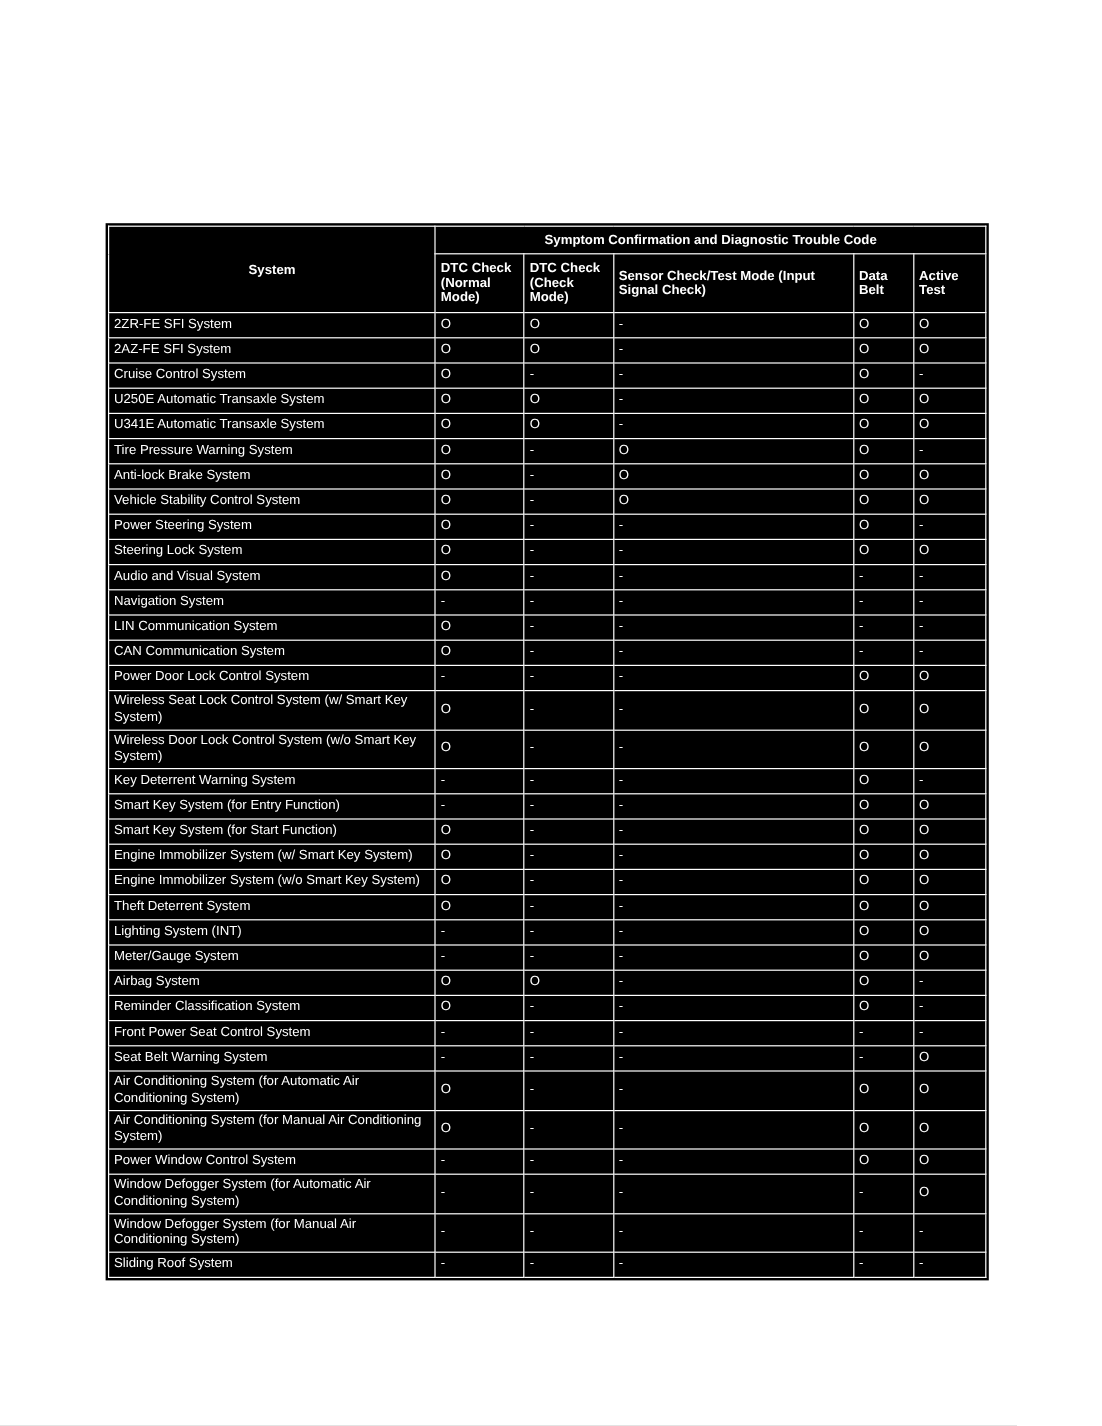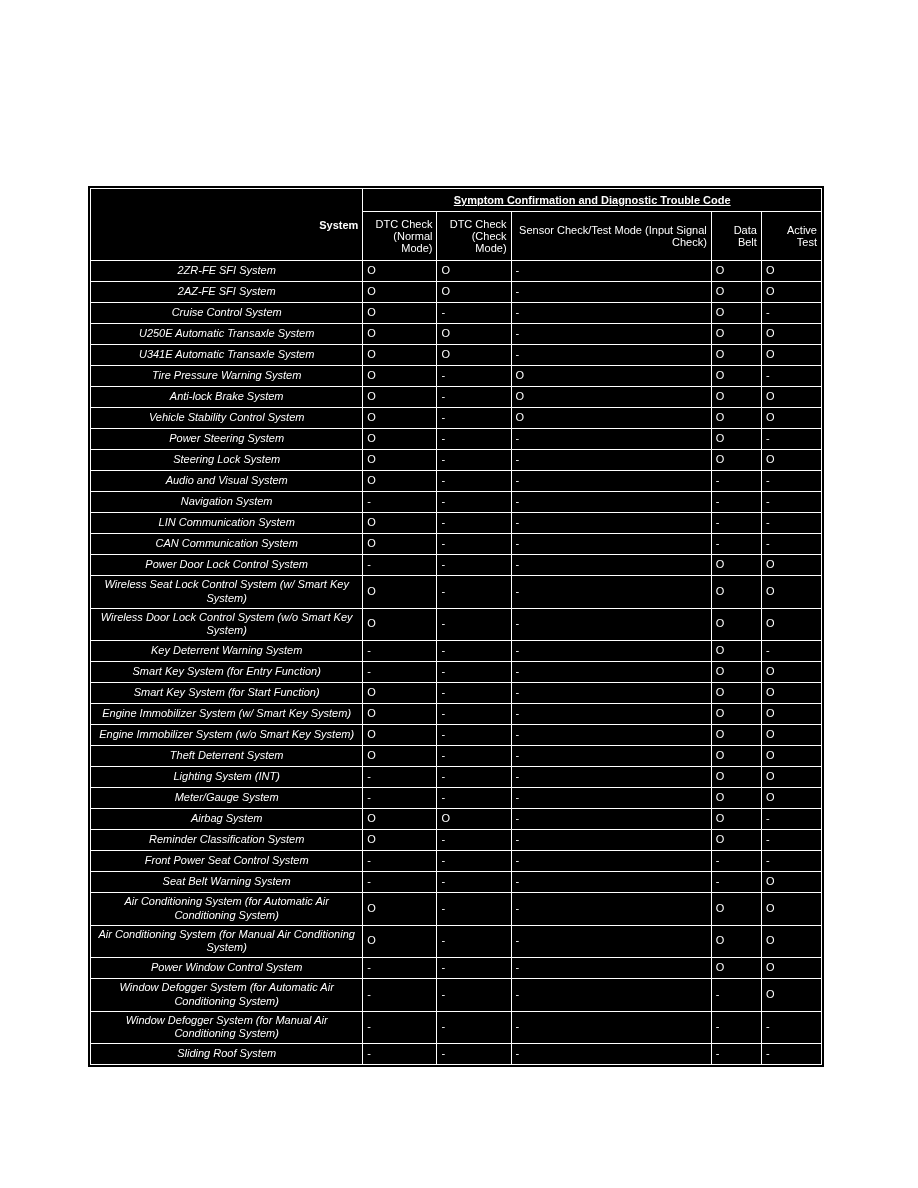"Symptom Confirmation and Diagnostic" th.group-header { text-decoration: underline -> none }
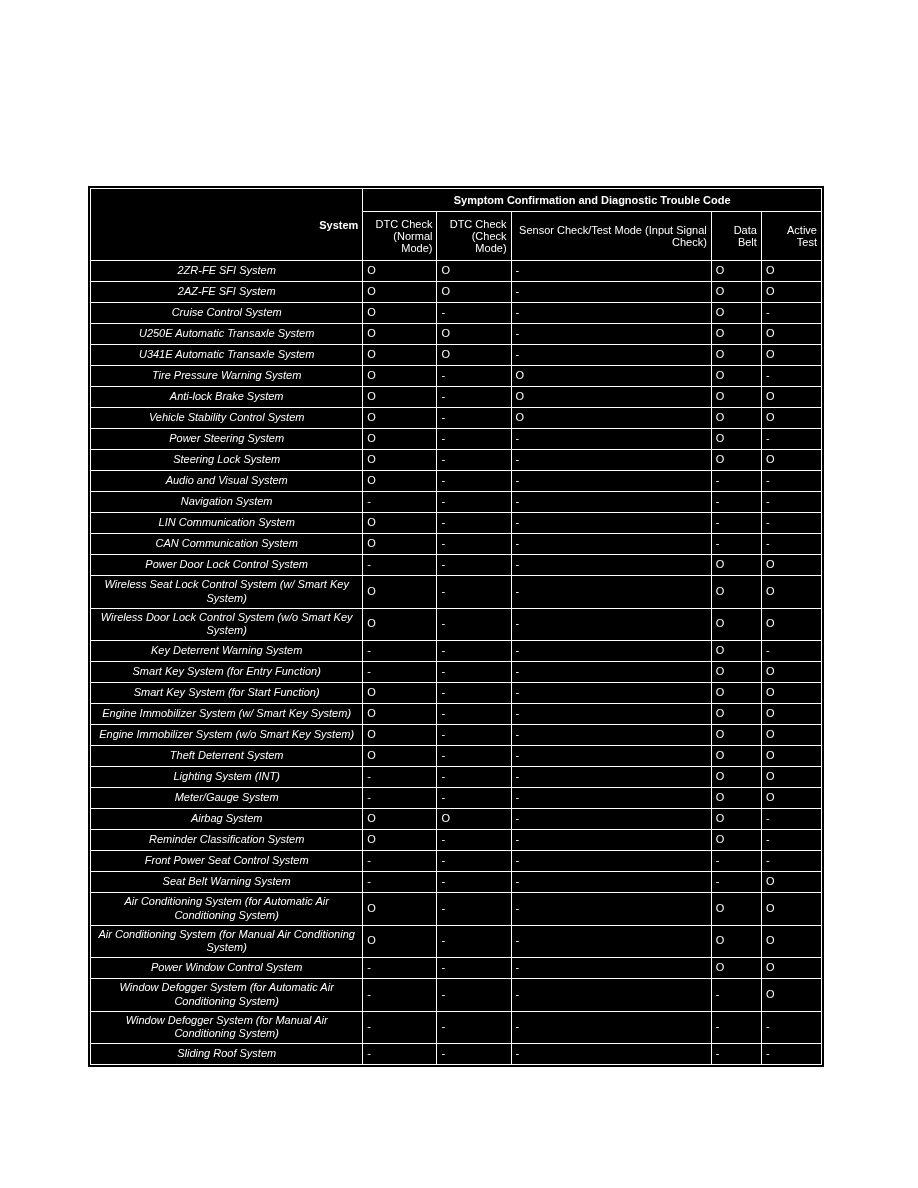"System" th.system-header { text-align: right -> center }
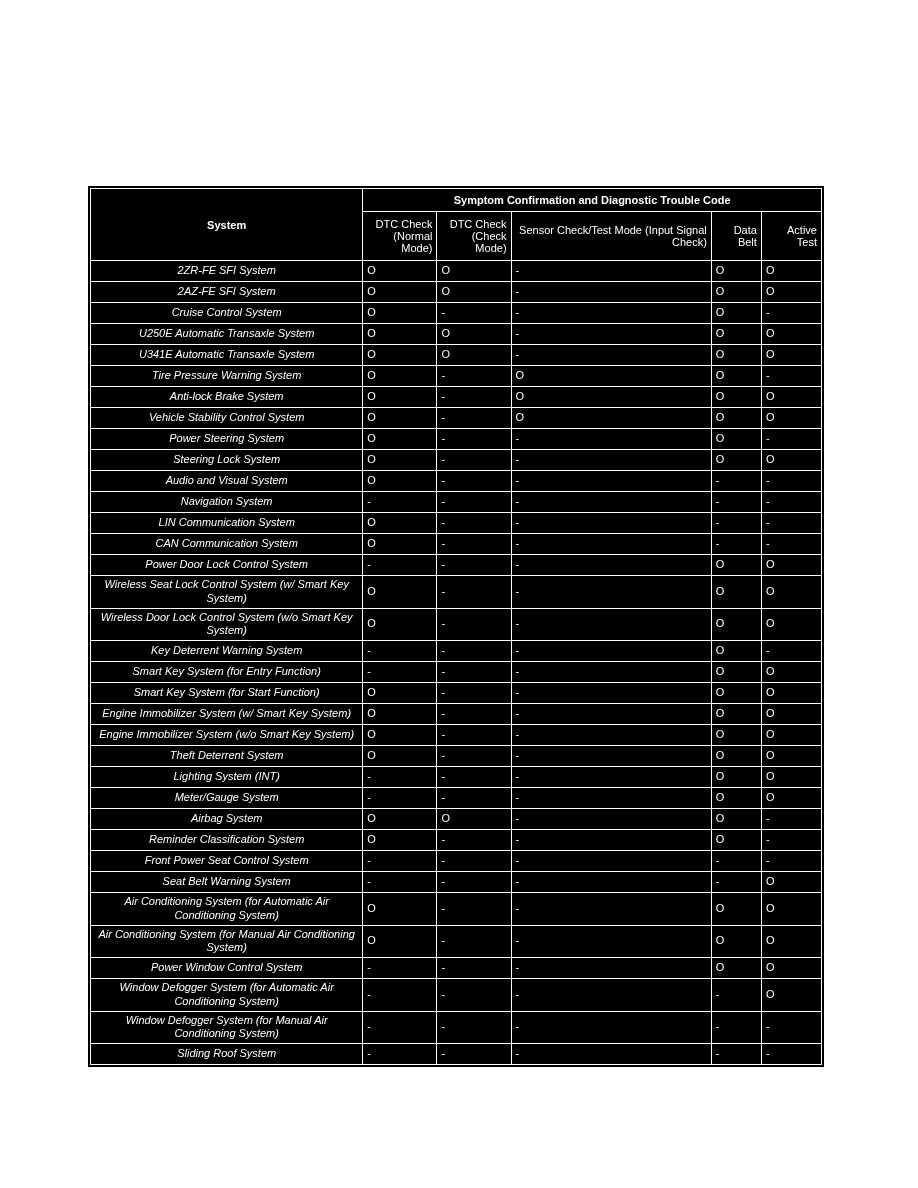"DTC Check (Normal Mode)" th.col-header { font-weight: normal -> bold; text-align: right -> left }
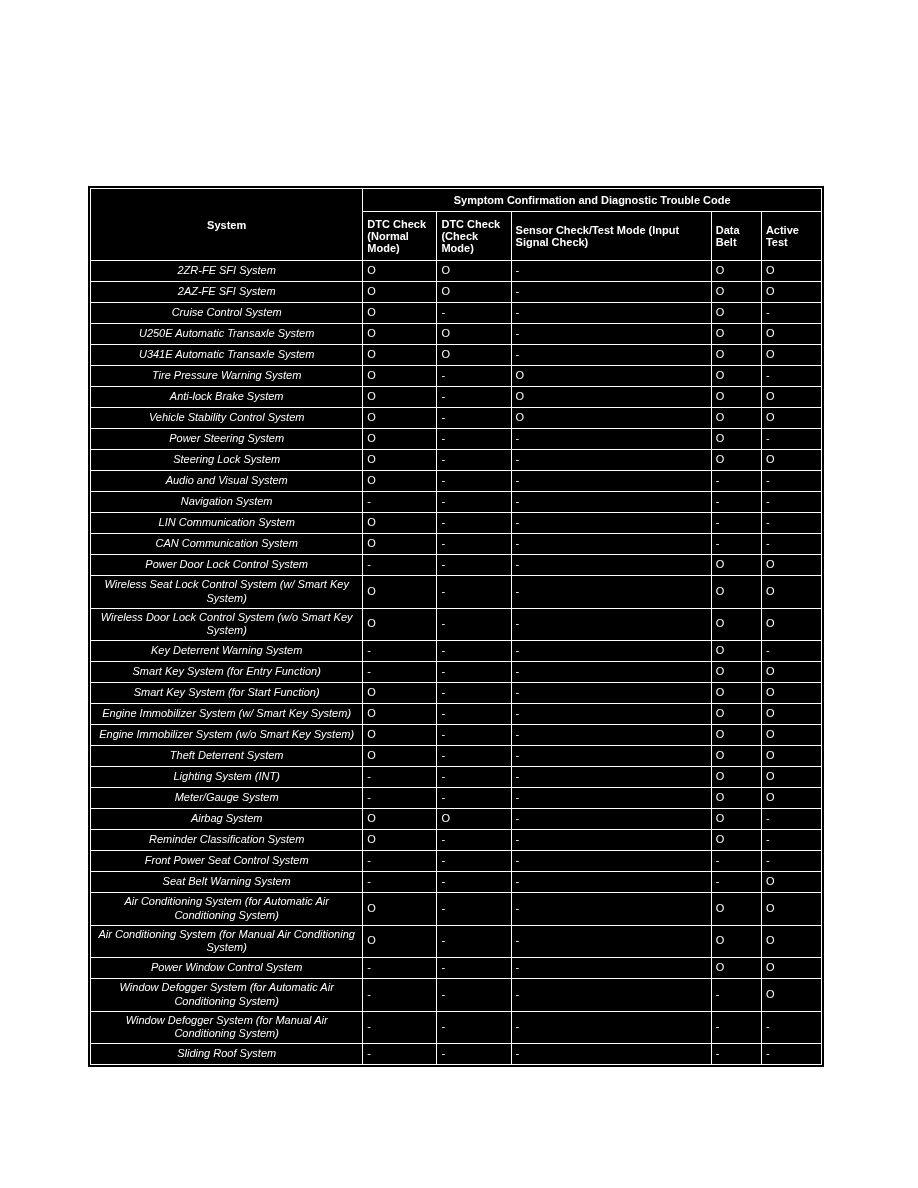"2ZR-FE SFI System" td.sys { font-style: italic -> none; text-align: center -> left }
